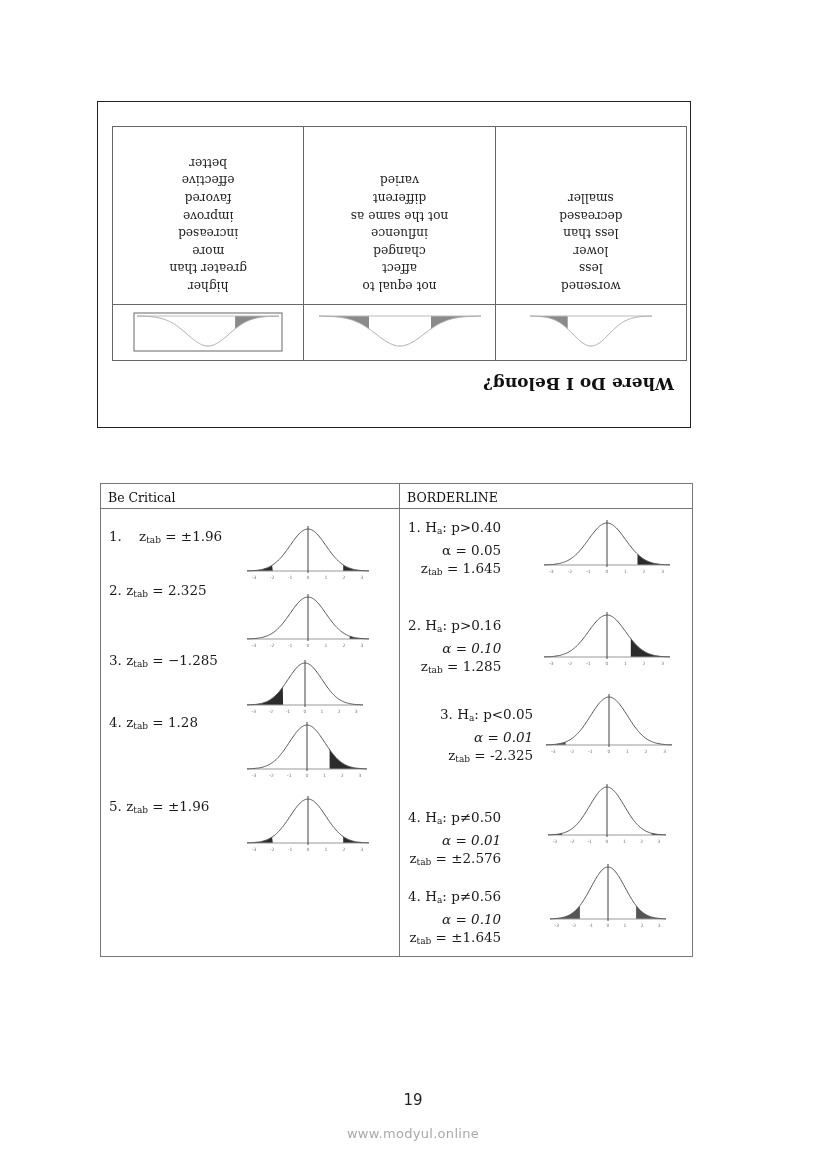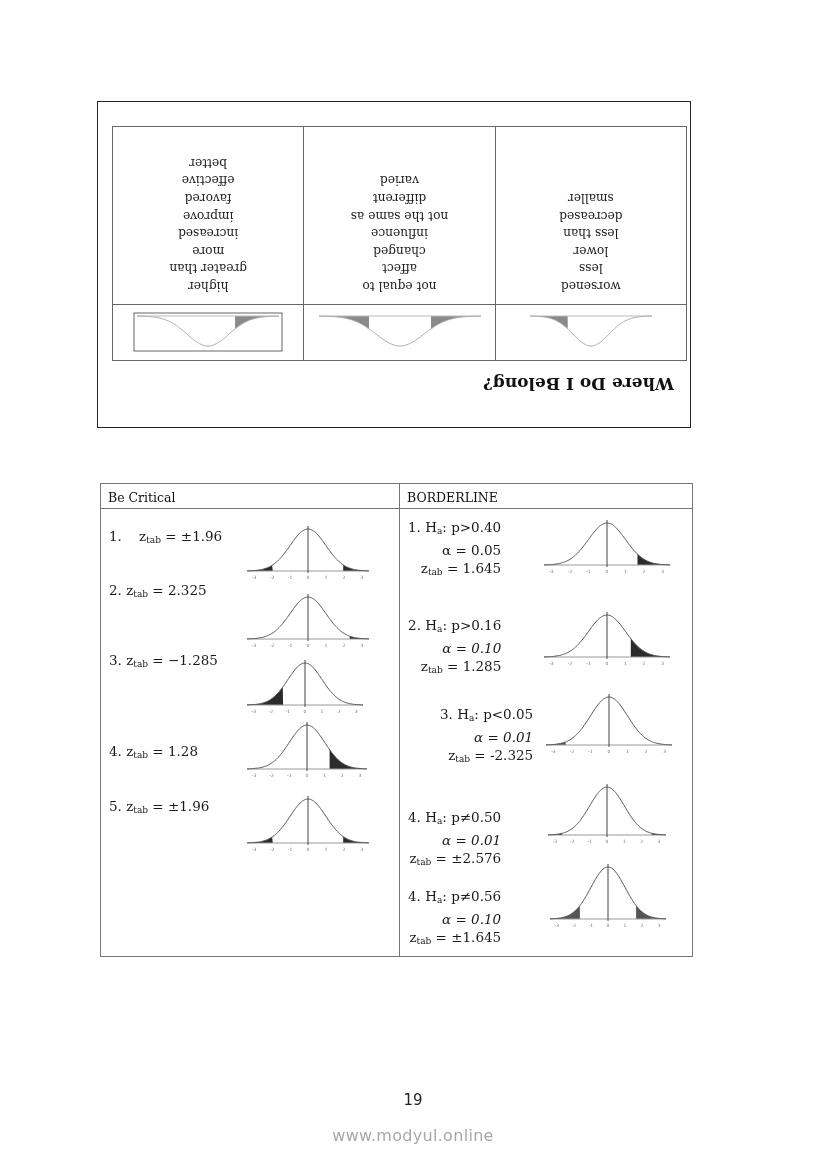"4. ztab = 1.28" div.txt { top: 233px -> 204px }
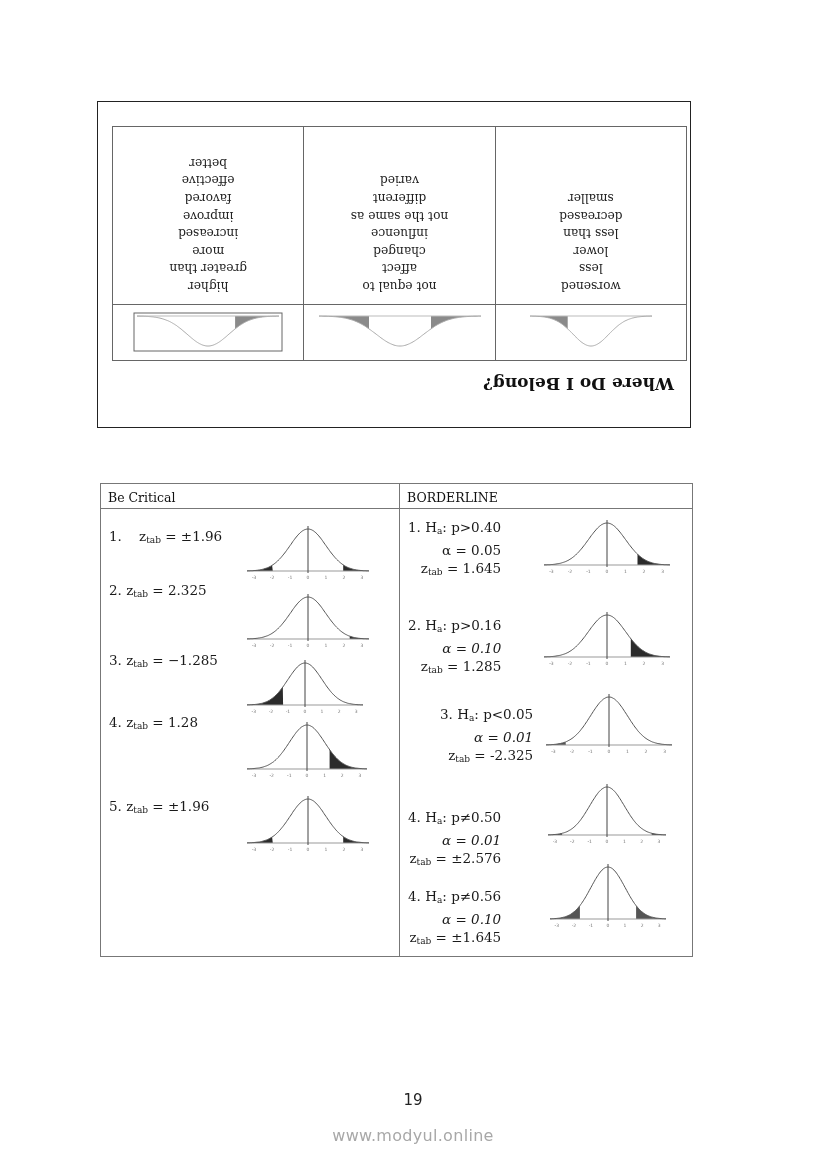"www.modyul.online" .footer-url { font-size: 16px -> 13px }
